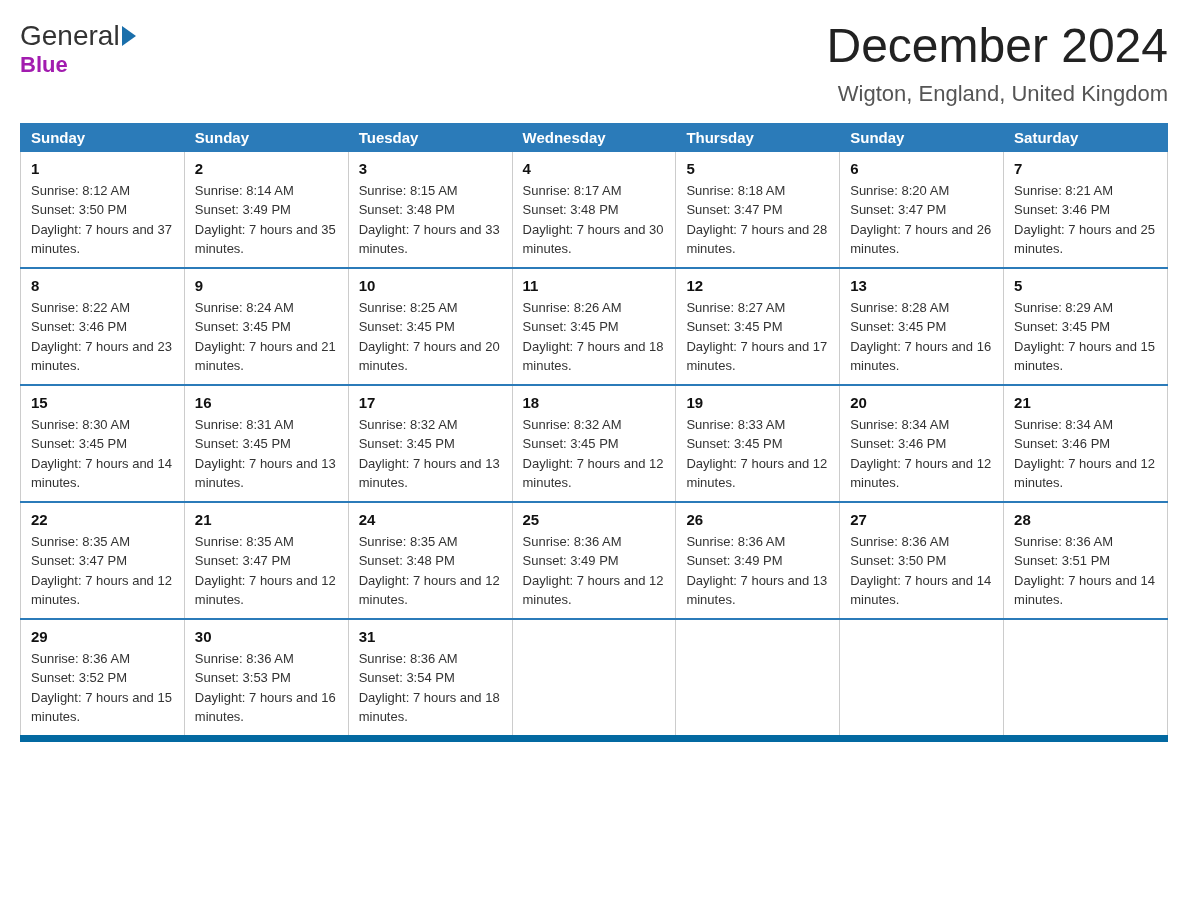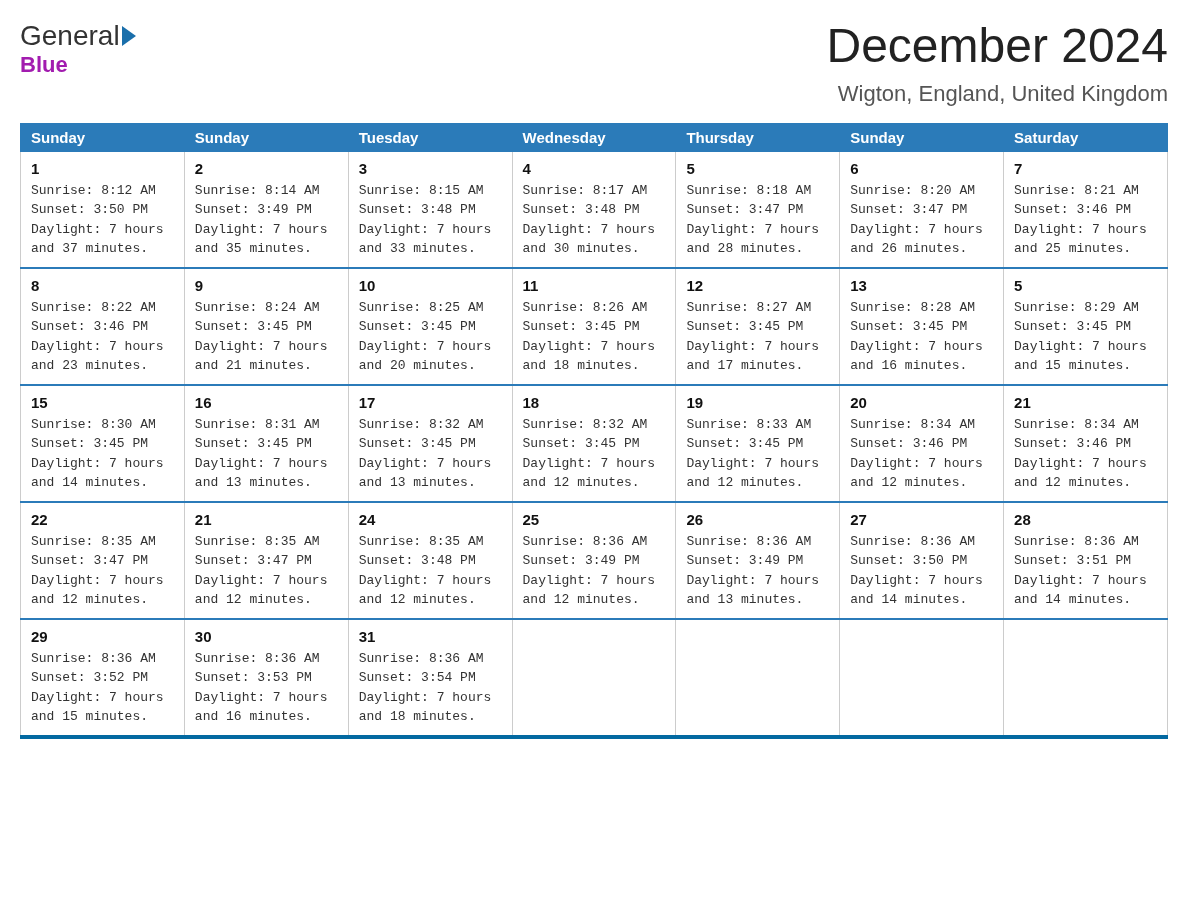"Sunrise: 8:12 AM" .day-info { font-family: Liberation Mono, monospace -> none }
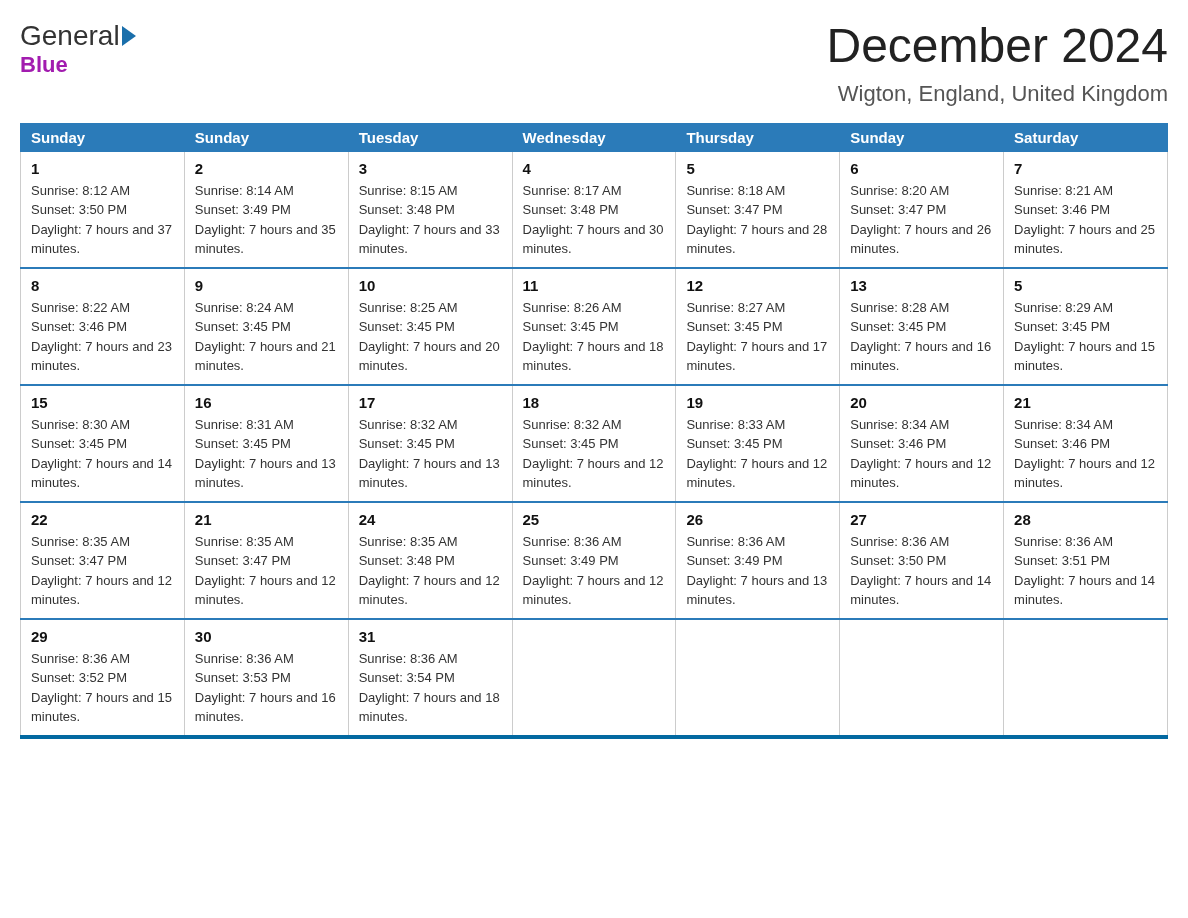"29" .calendar-table tr:last-child td { border-bottom: 4px solid #0369a1 -> 7px solid #0369a1 }
